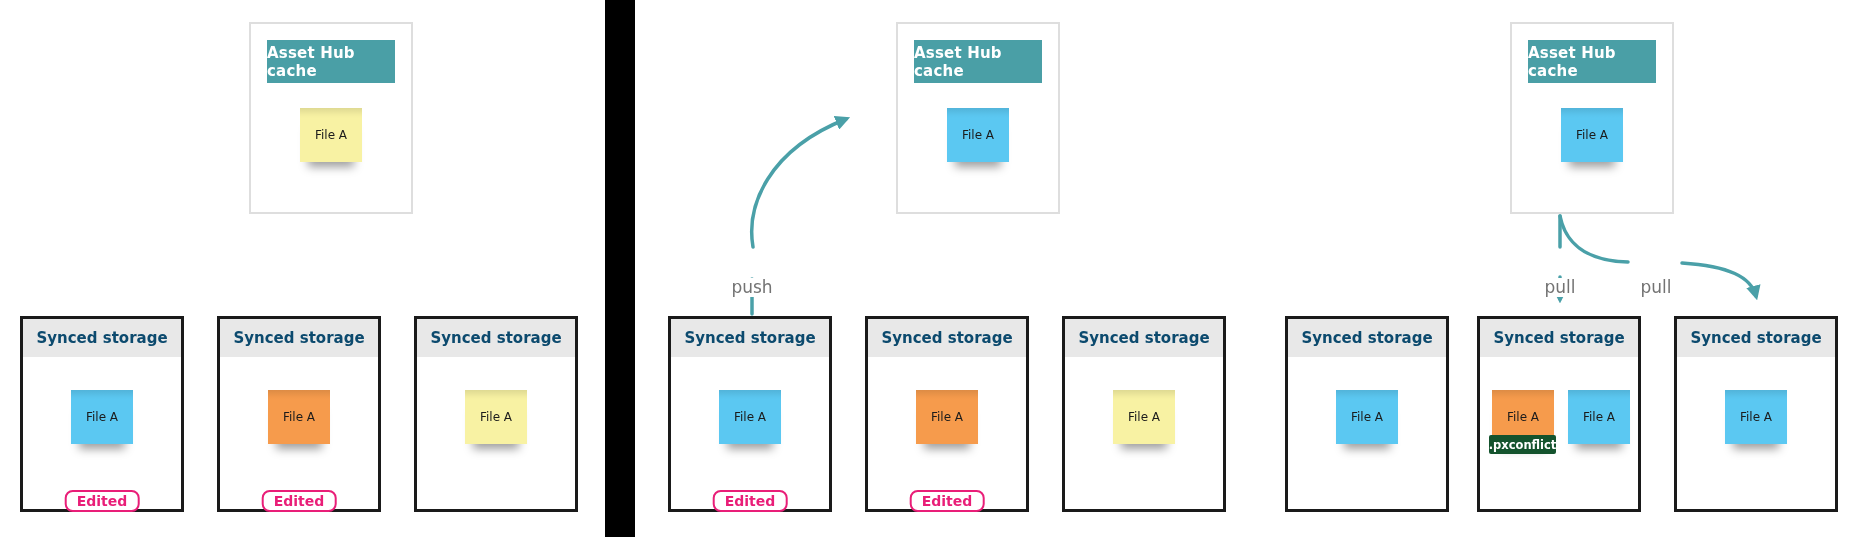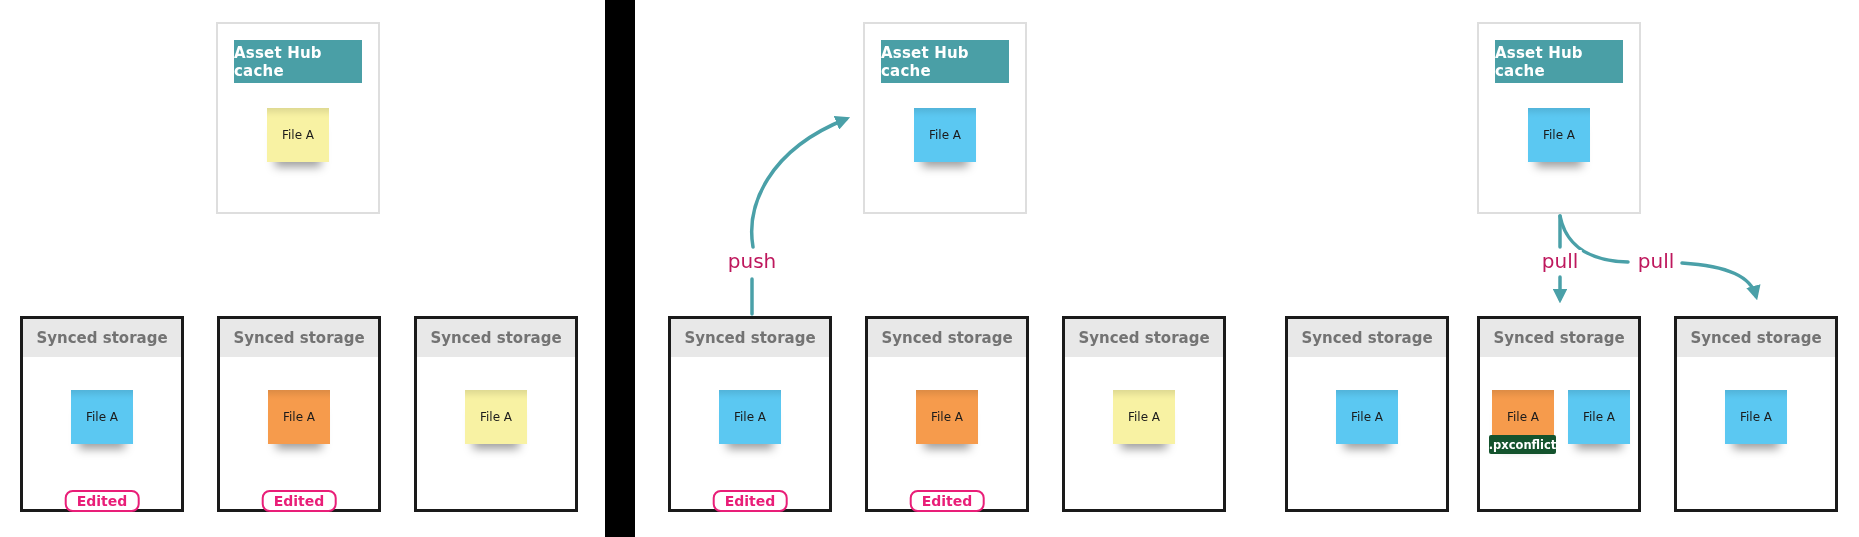"Asset Hub cache" .hub { margin-left: none -> 33px }
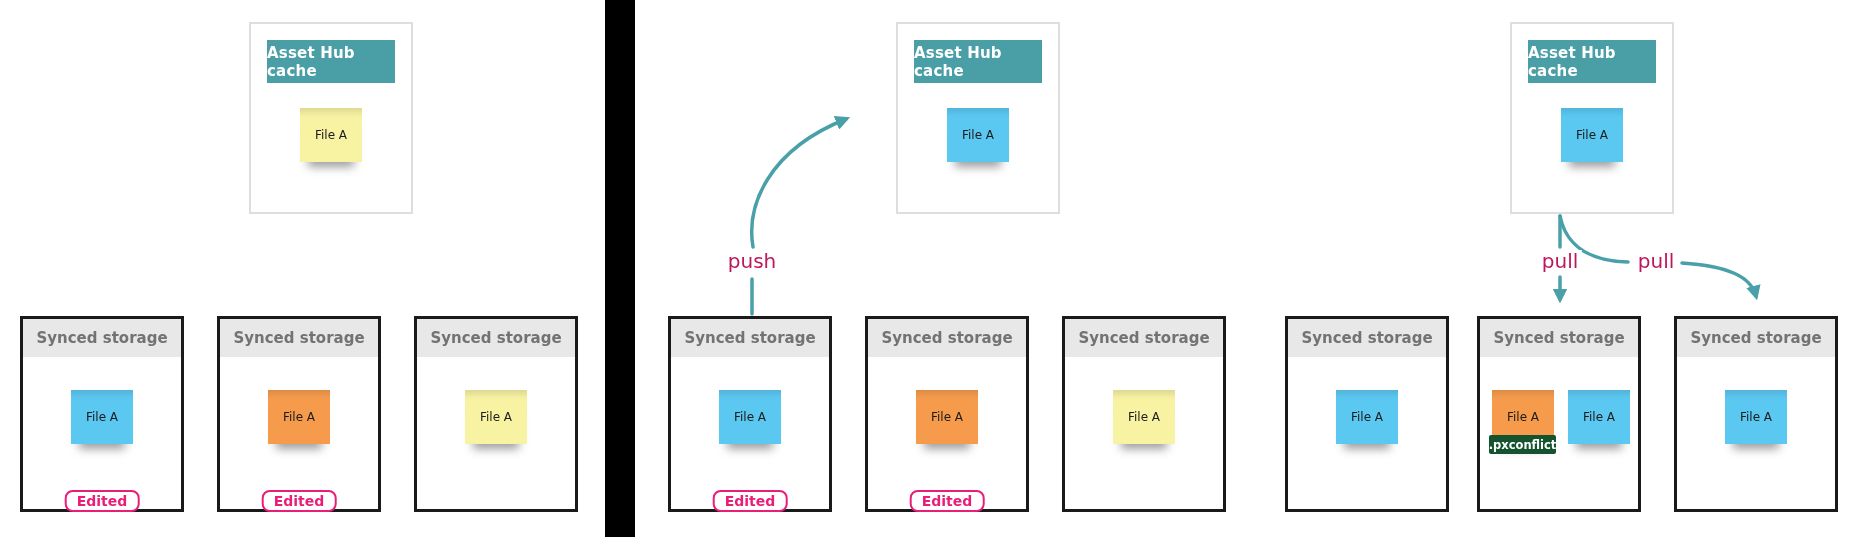"push" .flow-label { color: #be185d -> #737373; font-size: 20px -> 17px; margin-top: none -> 28px }
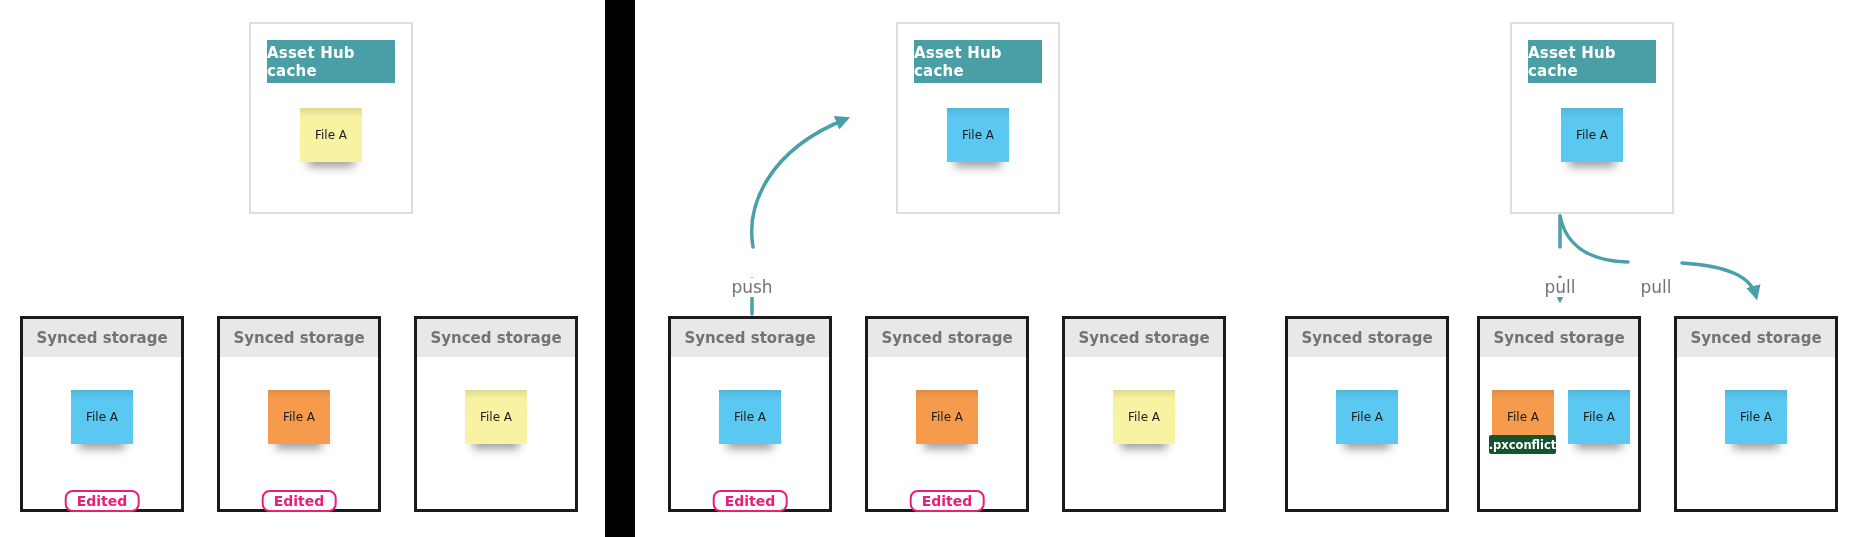"Synced storage" .storage-header { color: #737373 -> #0c4a6e }
